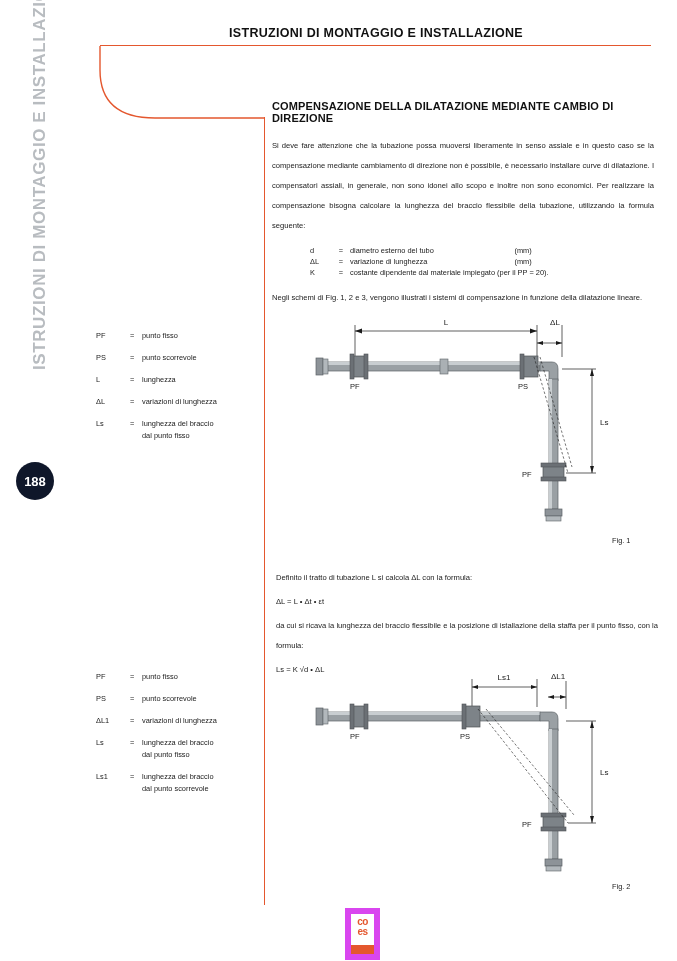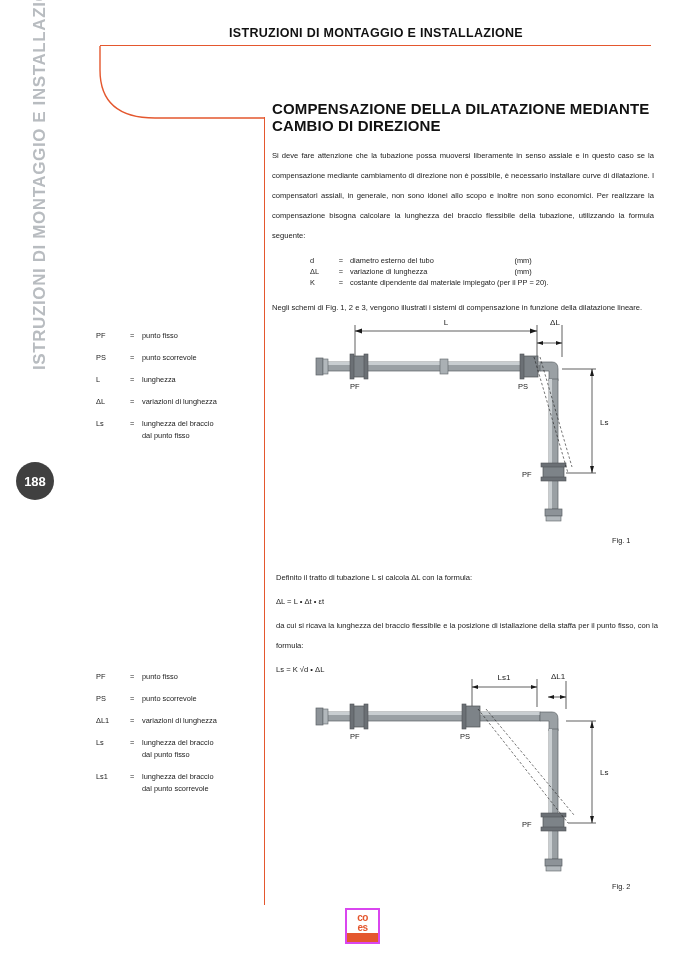"COMPENSAZIONE DELLA DILATAZIONE MEDIANTE" h2.sect-title { font-size: 15px -> 11px }
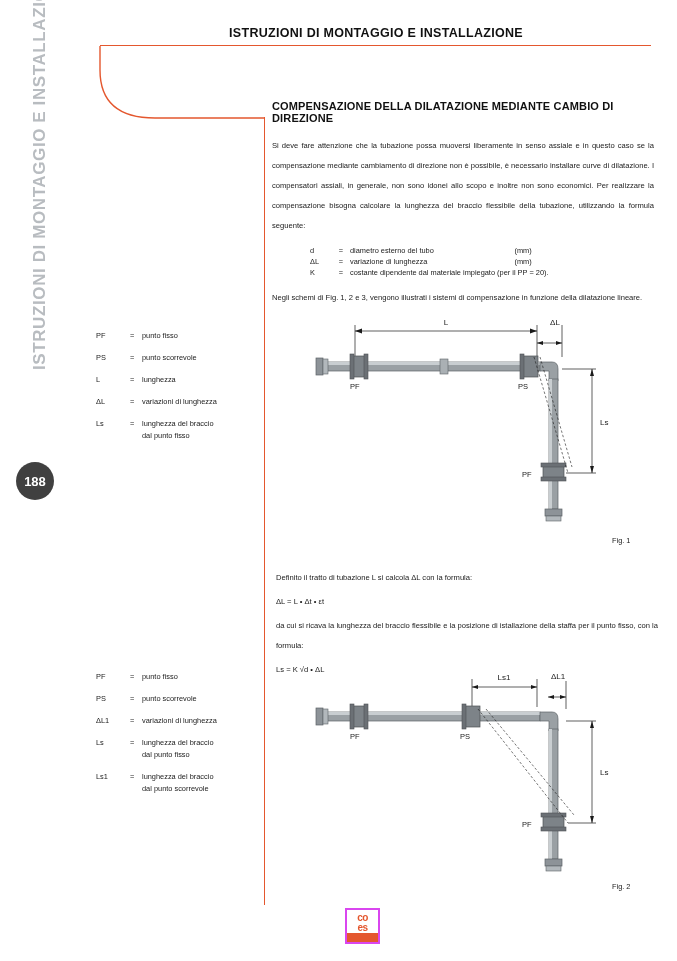"188" .page-badge { background: #404040 -> #0f172a }
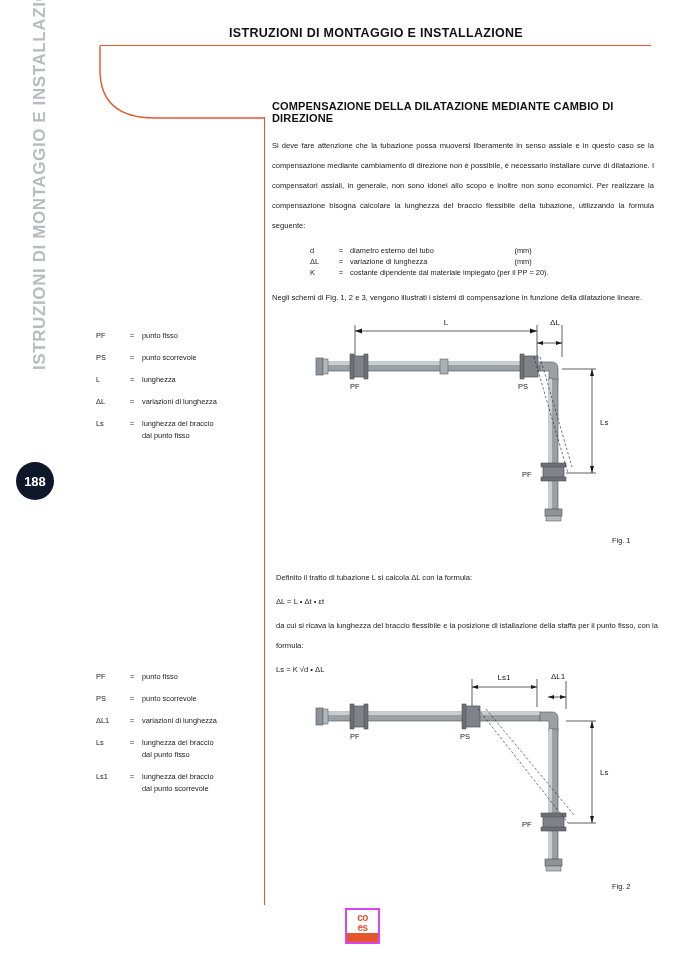"co" .logo { border: 2px solid #d946ef -> 6px solid #d946ef; height: 36px -> 52px }
